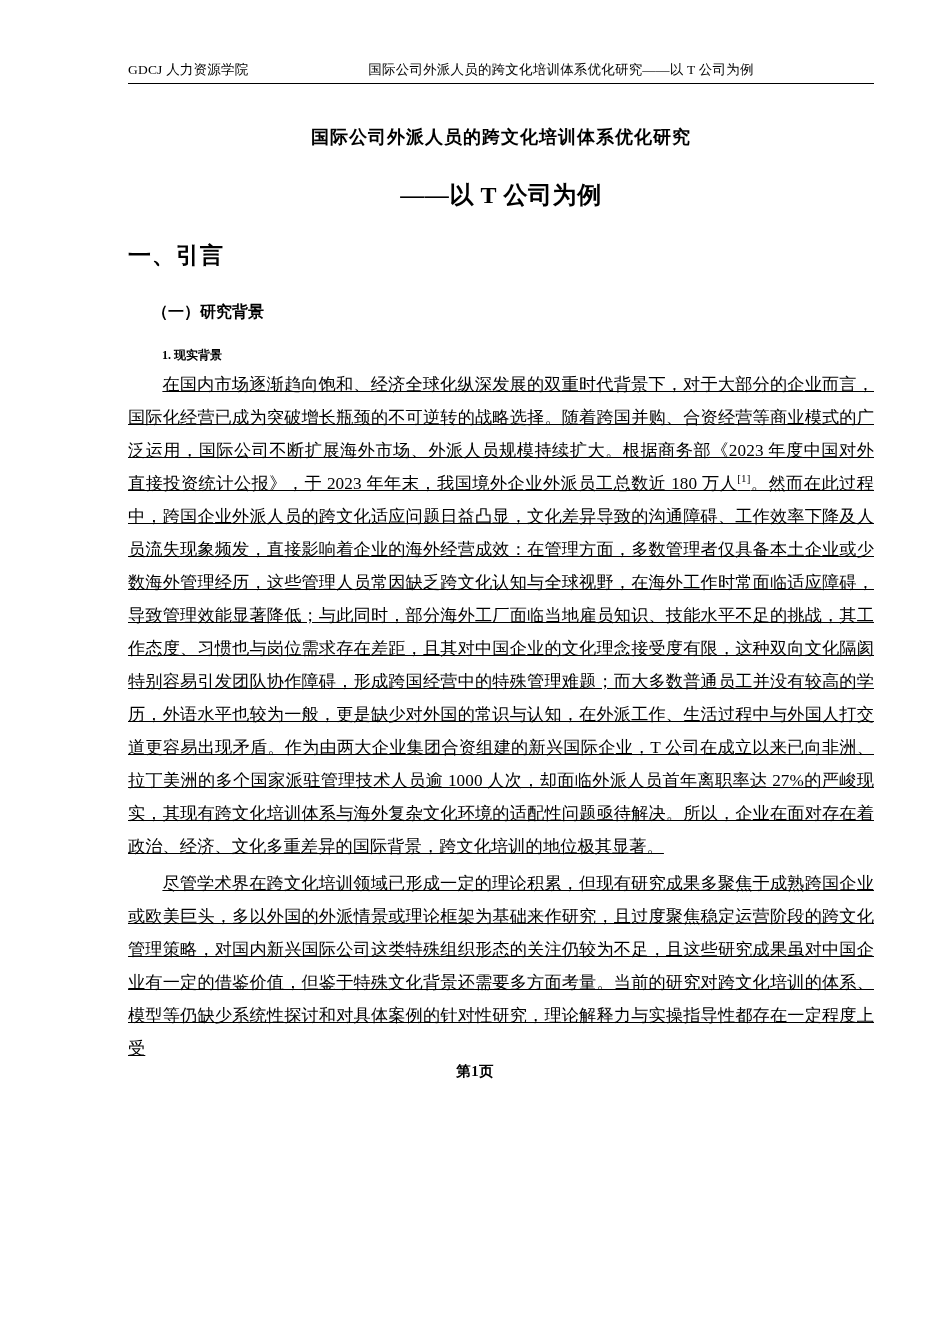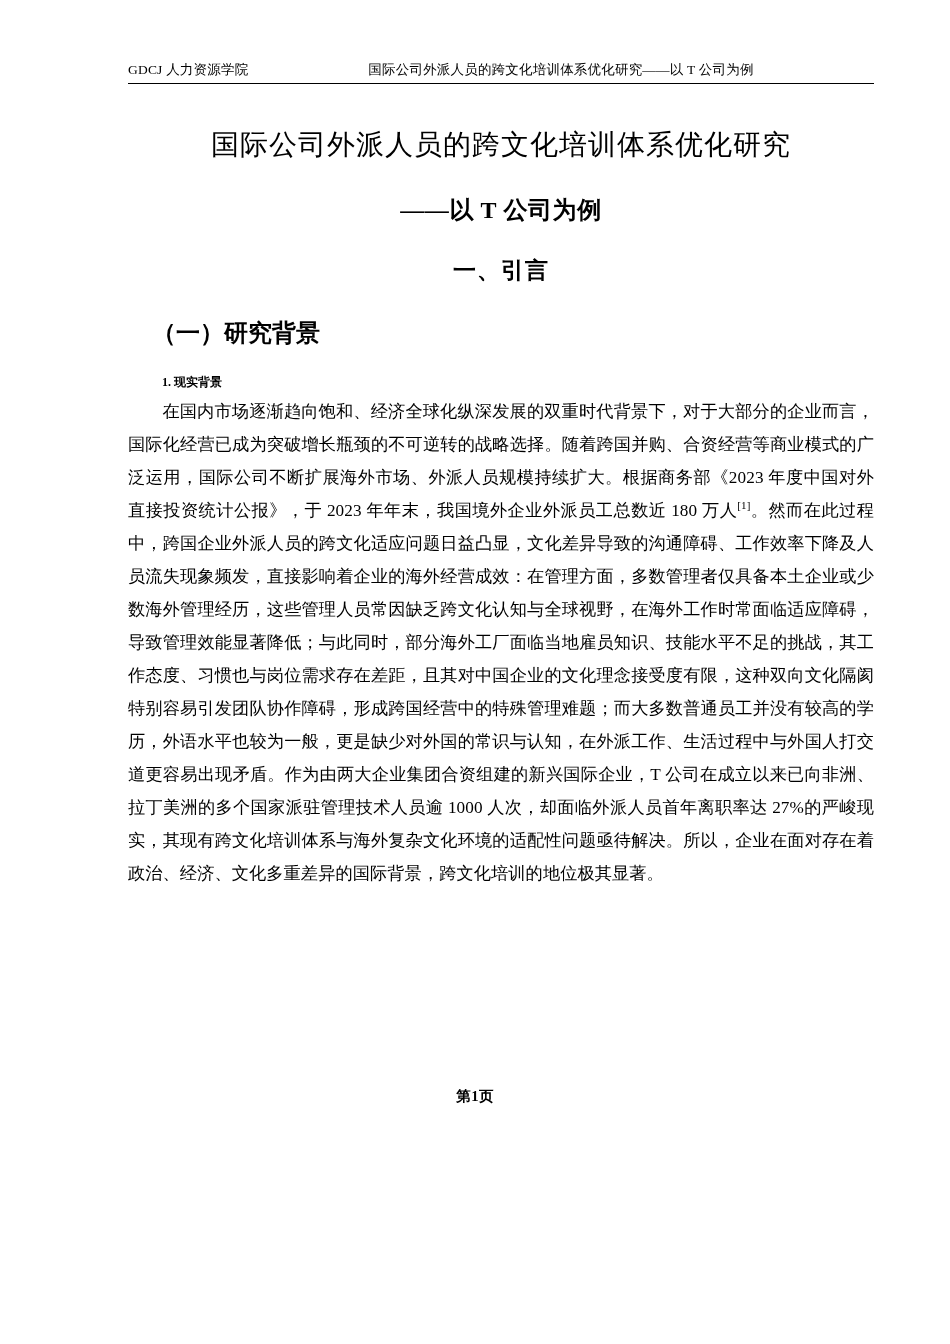"国际公司外派人员的跨文化培训体系优化研究" .doc-title { font-size: 28px -> 18px; font-weight: normal -> bold }
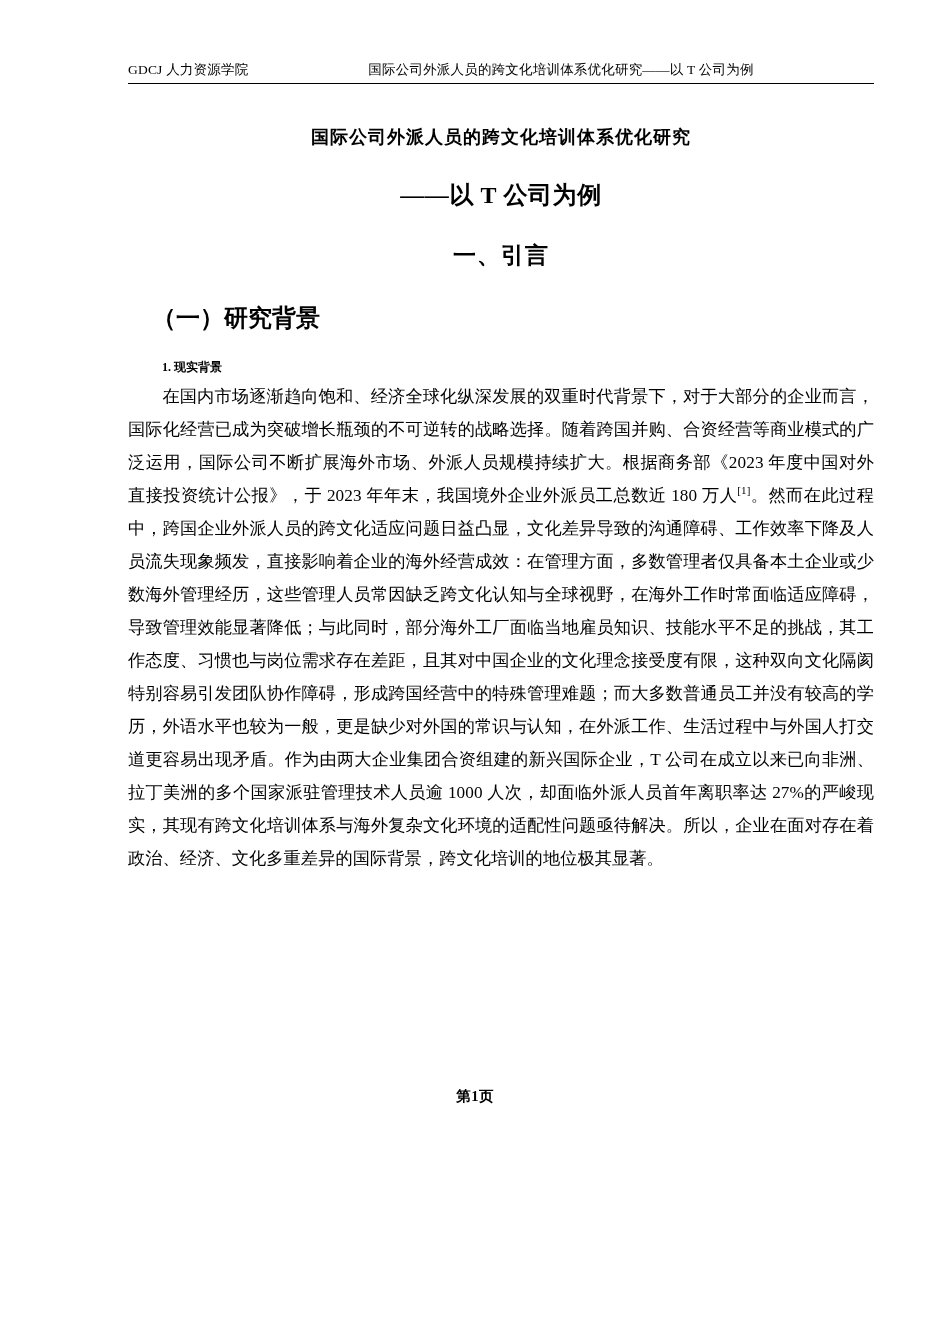"一、引言" .chapter-title { text-align: center -> left }
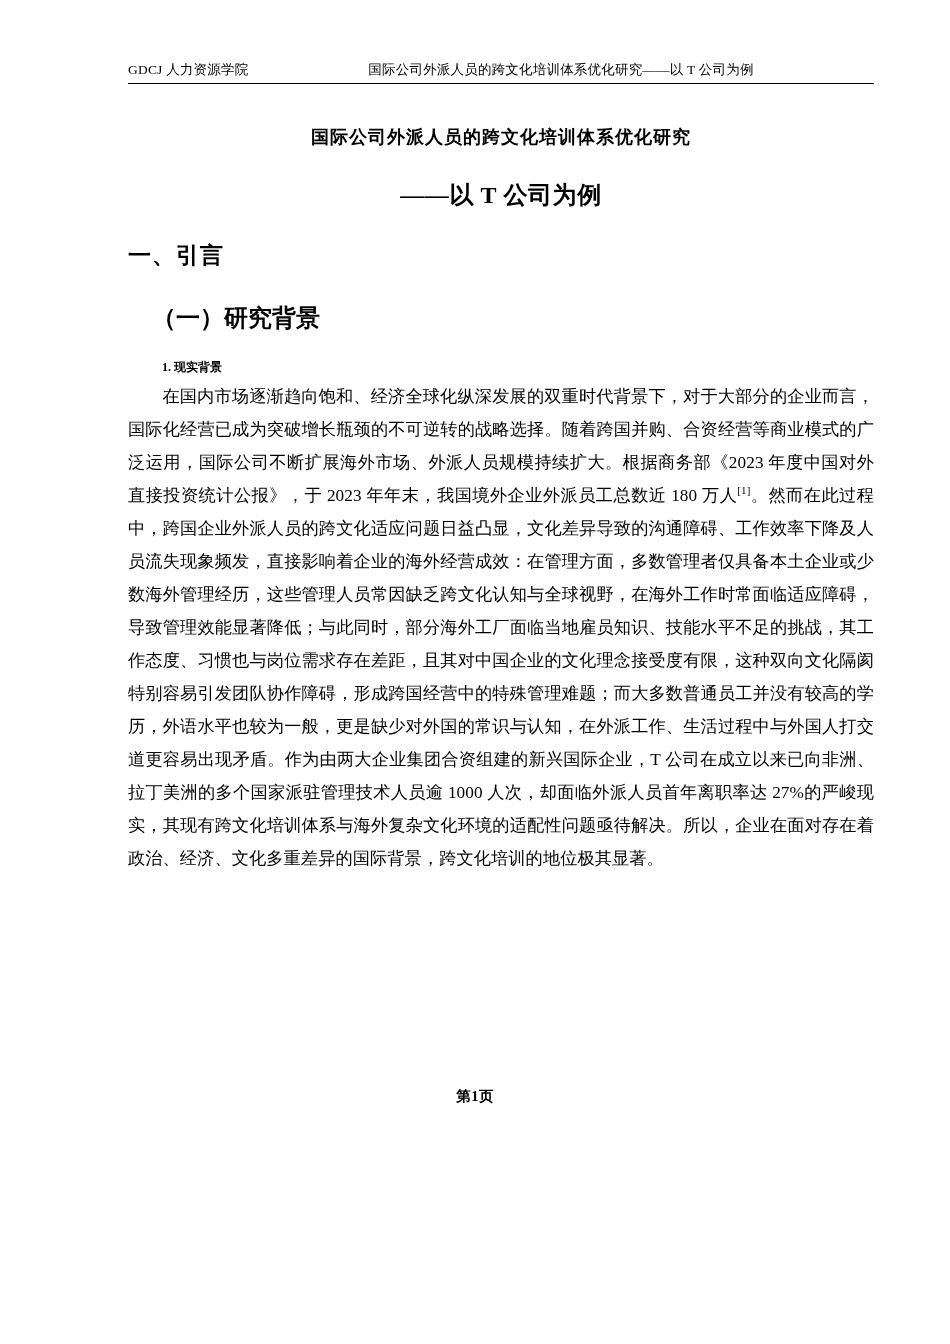"（一）研究背景" .section-title { font-size: 24px -> 16px }
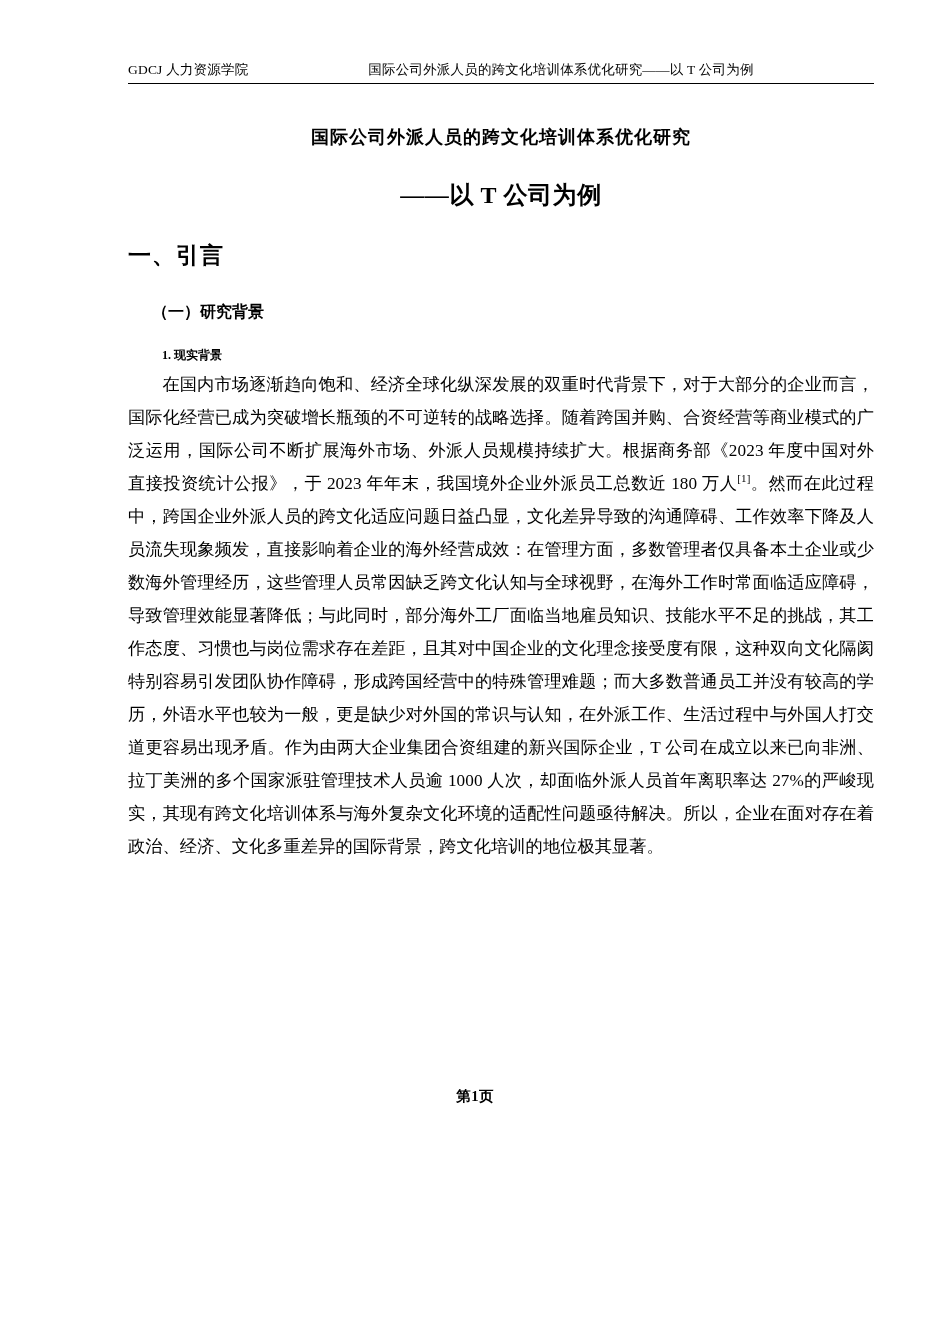"在国内市场逐渐趋向饱和、经济全球化纵深发展的双重时代背景下，对于大部分的企业而言" .para { text-decoration: none -> underline }
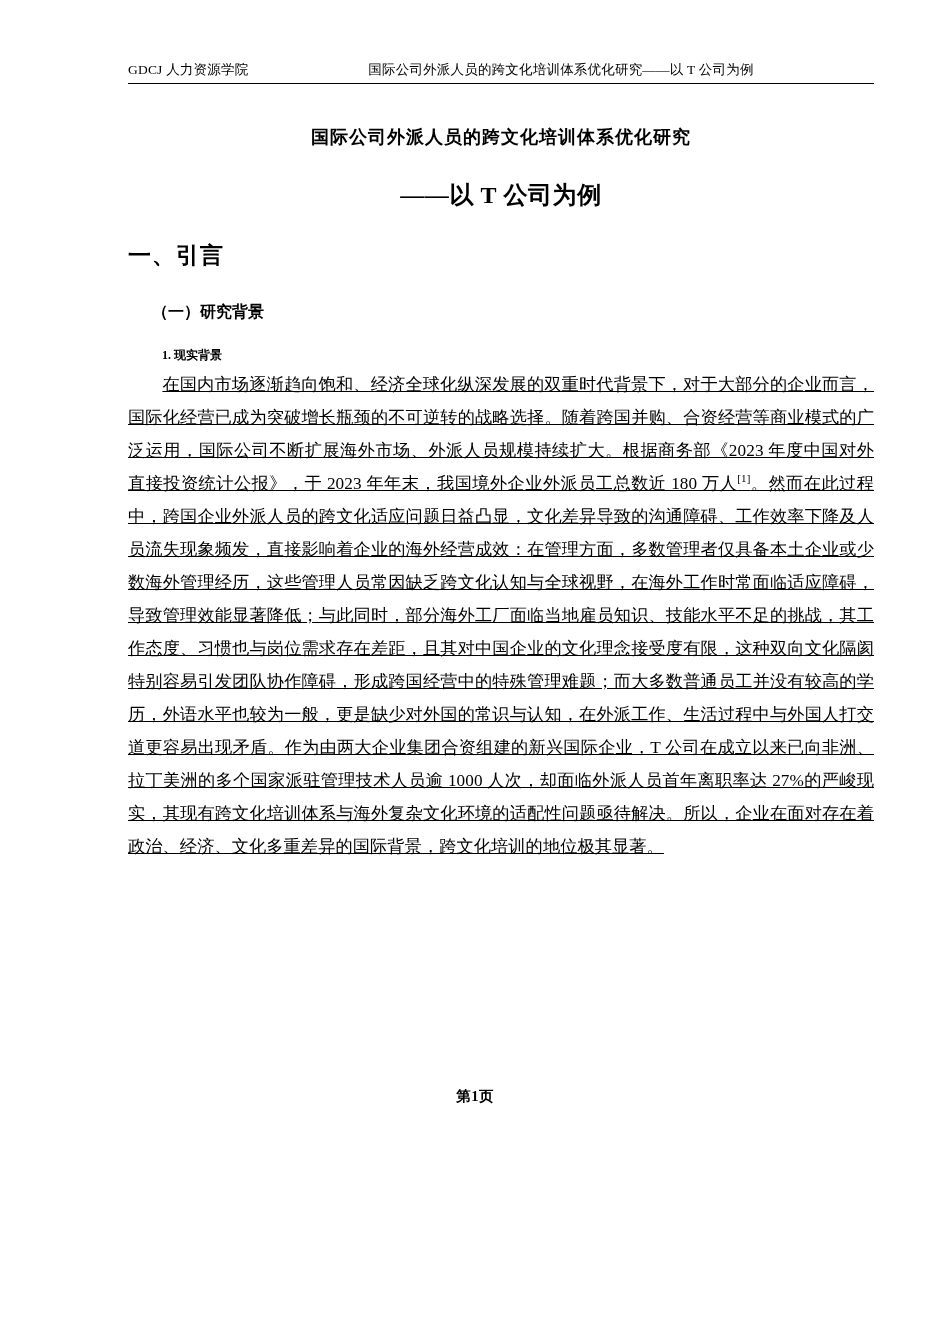"尽管学术界在跨文化培训领域已形成一定的理论积累，但现有研究成果多聚焦于成熟跨国企" p.para { html: none -> <p>尽管学术界在跨文化培训领域已形成一定的理论积累，但现有研究成果多聚焦于成熟跨国企业或欧美巨头，多以外国的外派情景或理论框架为基础来作研究，且过度聚焦稳定运营阶段的跨文化管理策略，对国内新兴国际公司这类特殊组织形态的关注仍较为不足，且这些研究成果虽对中国企业有一定的借鉴价值，但鉴于特殊文化背景还需要多方面考量。当前的研究对跨文化培训的体系、模型等仍缺少系统性探讨和对具体案例的针对性研究，理论解释力与实操指导性都存在一定程度上受</p> }
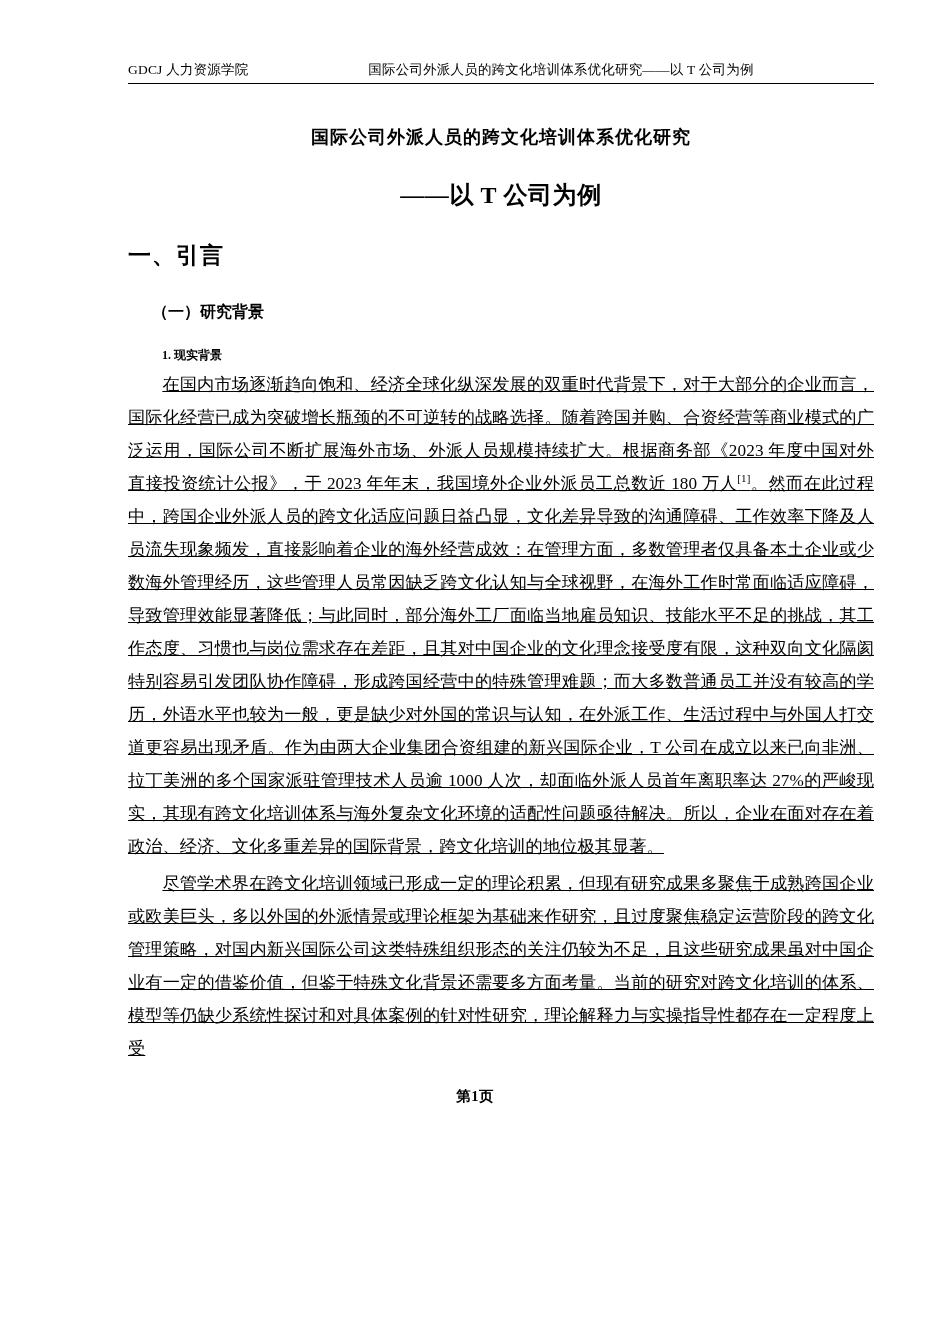"第1页" .footer { bottom: 46px -> 71px }
